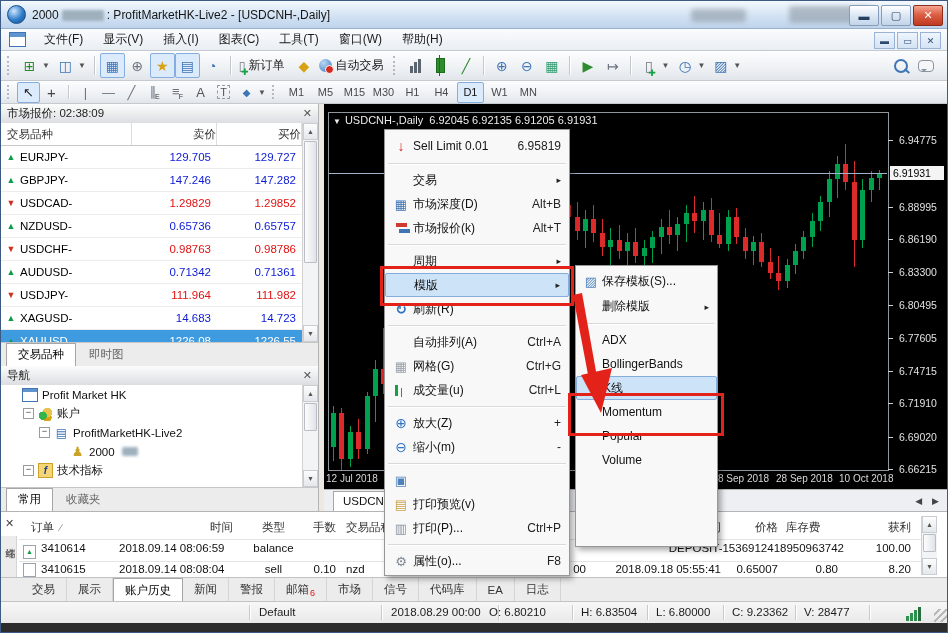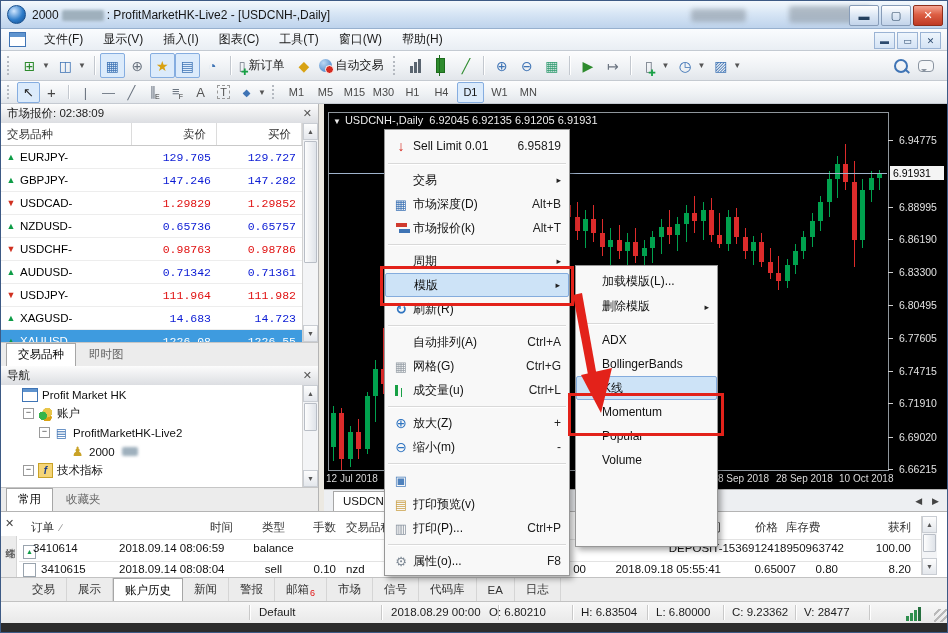"卖价" .h-bid,.h-ask { padding-right: 10px -> 0 }
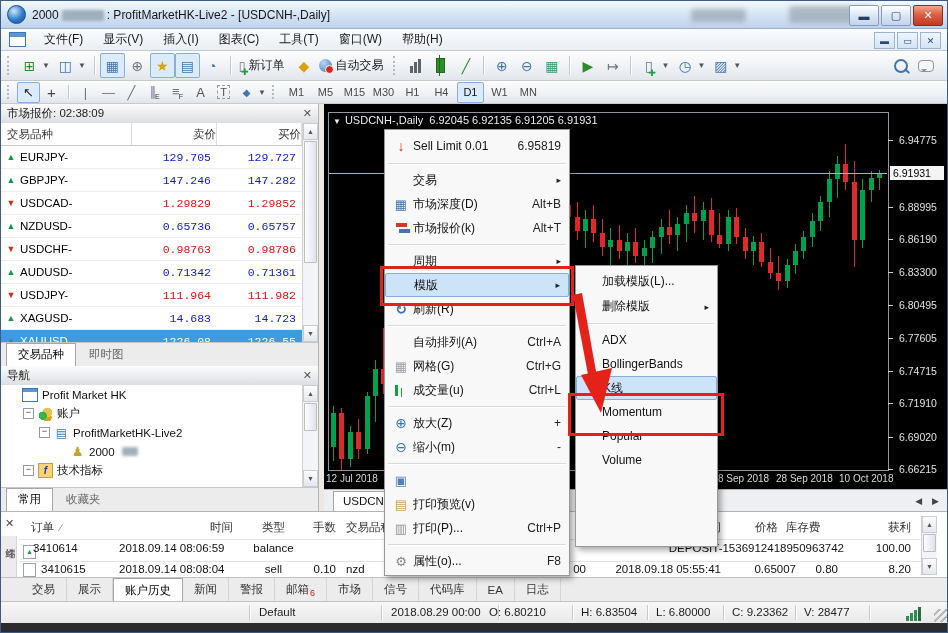"129.705" .mw-bid,.mw-ask { font-family: Liberation Mono, monospace -> none }
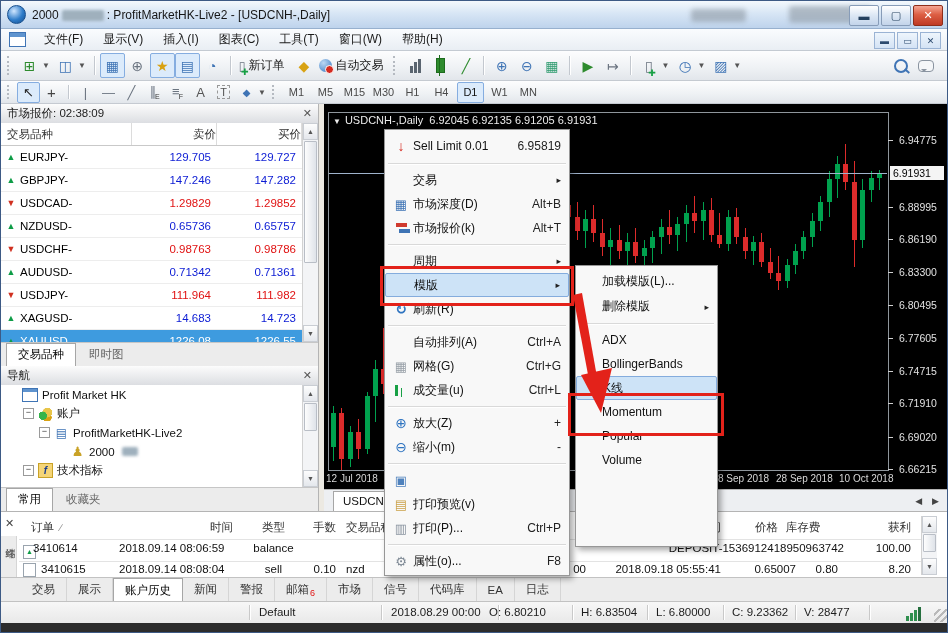"保存模板(S)..." div.mi { html: none -> <div> <span></span> <span>保存模板(S)...</span> </div> }
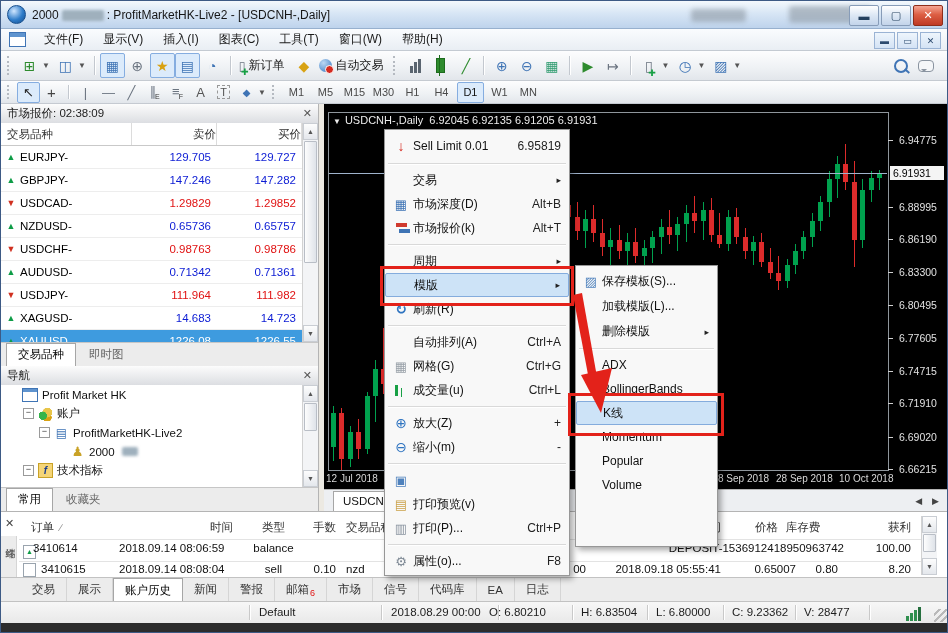"加载模版(L)..." div.mi { html: <div> <span></span> <span>加载模版(L)...</span> </div> -> none }
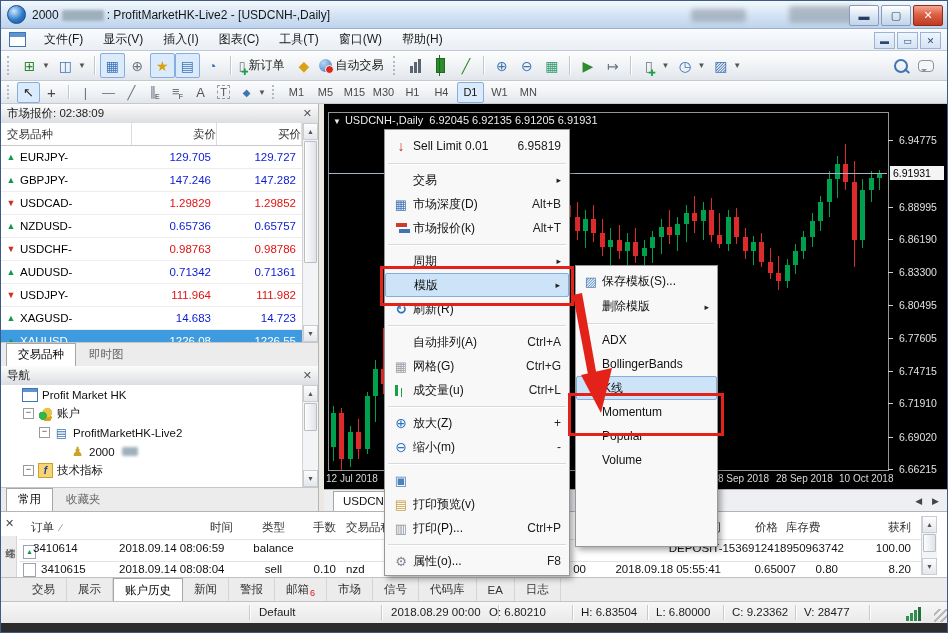"3410614" span.tcell { left: 32px -> 40px }
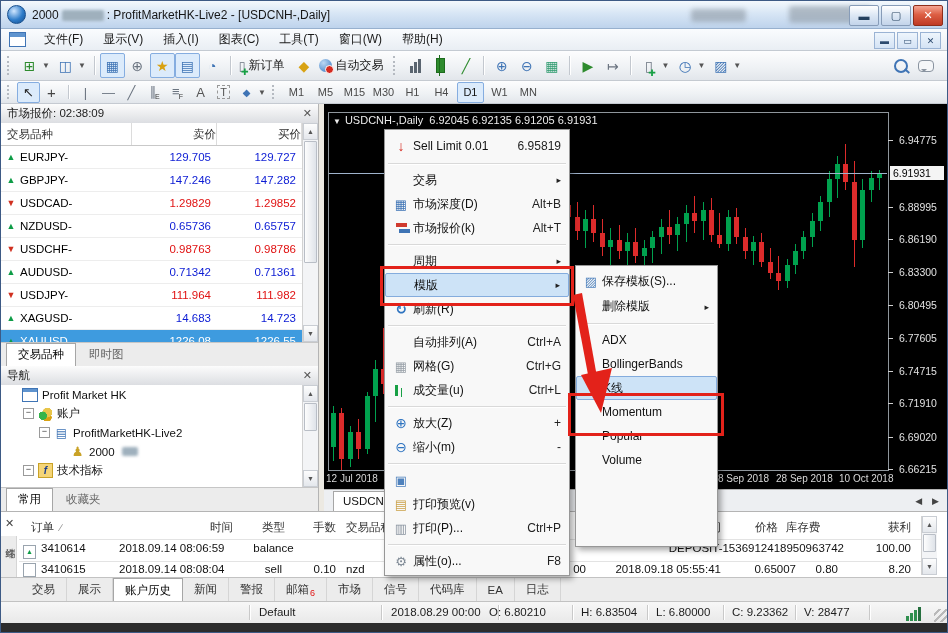"0.65007" span.tcell { left: 735px -> 717px }
